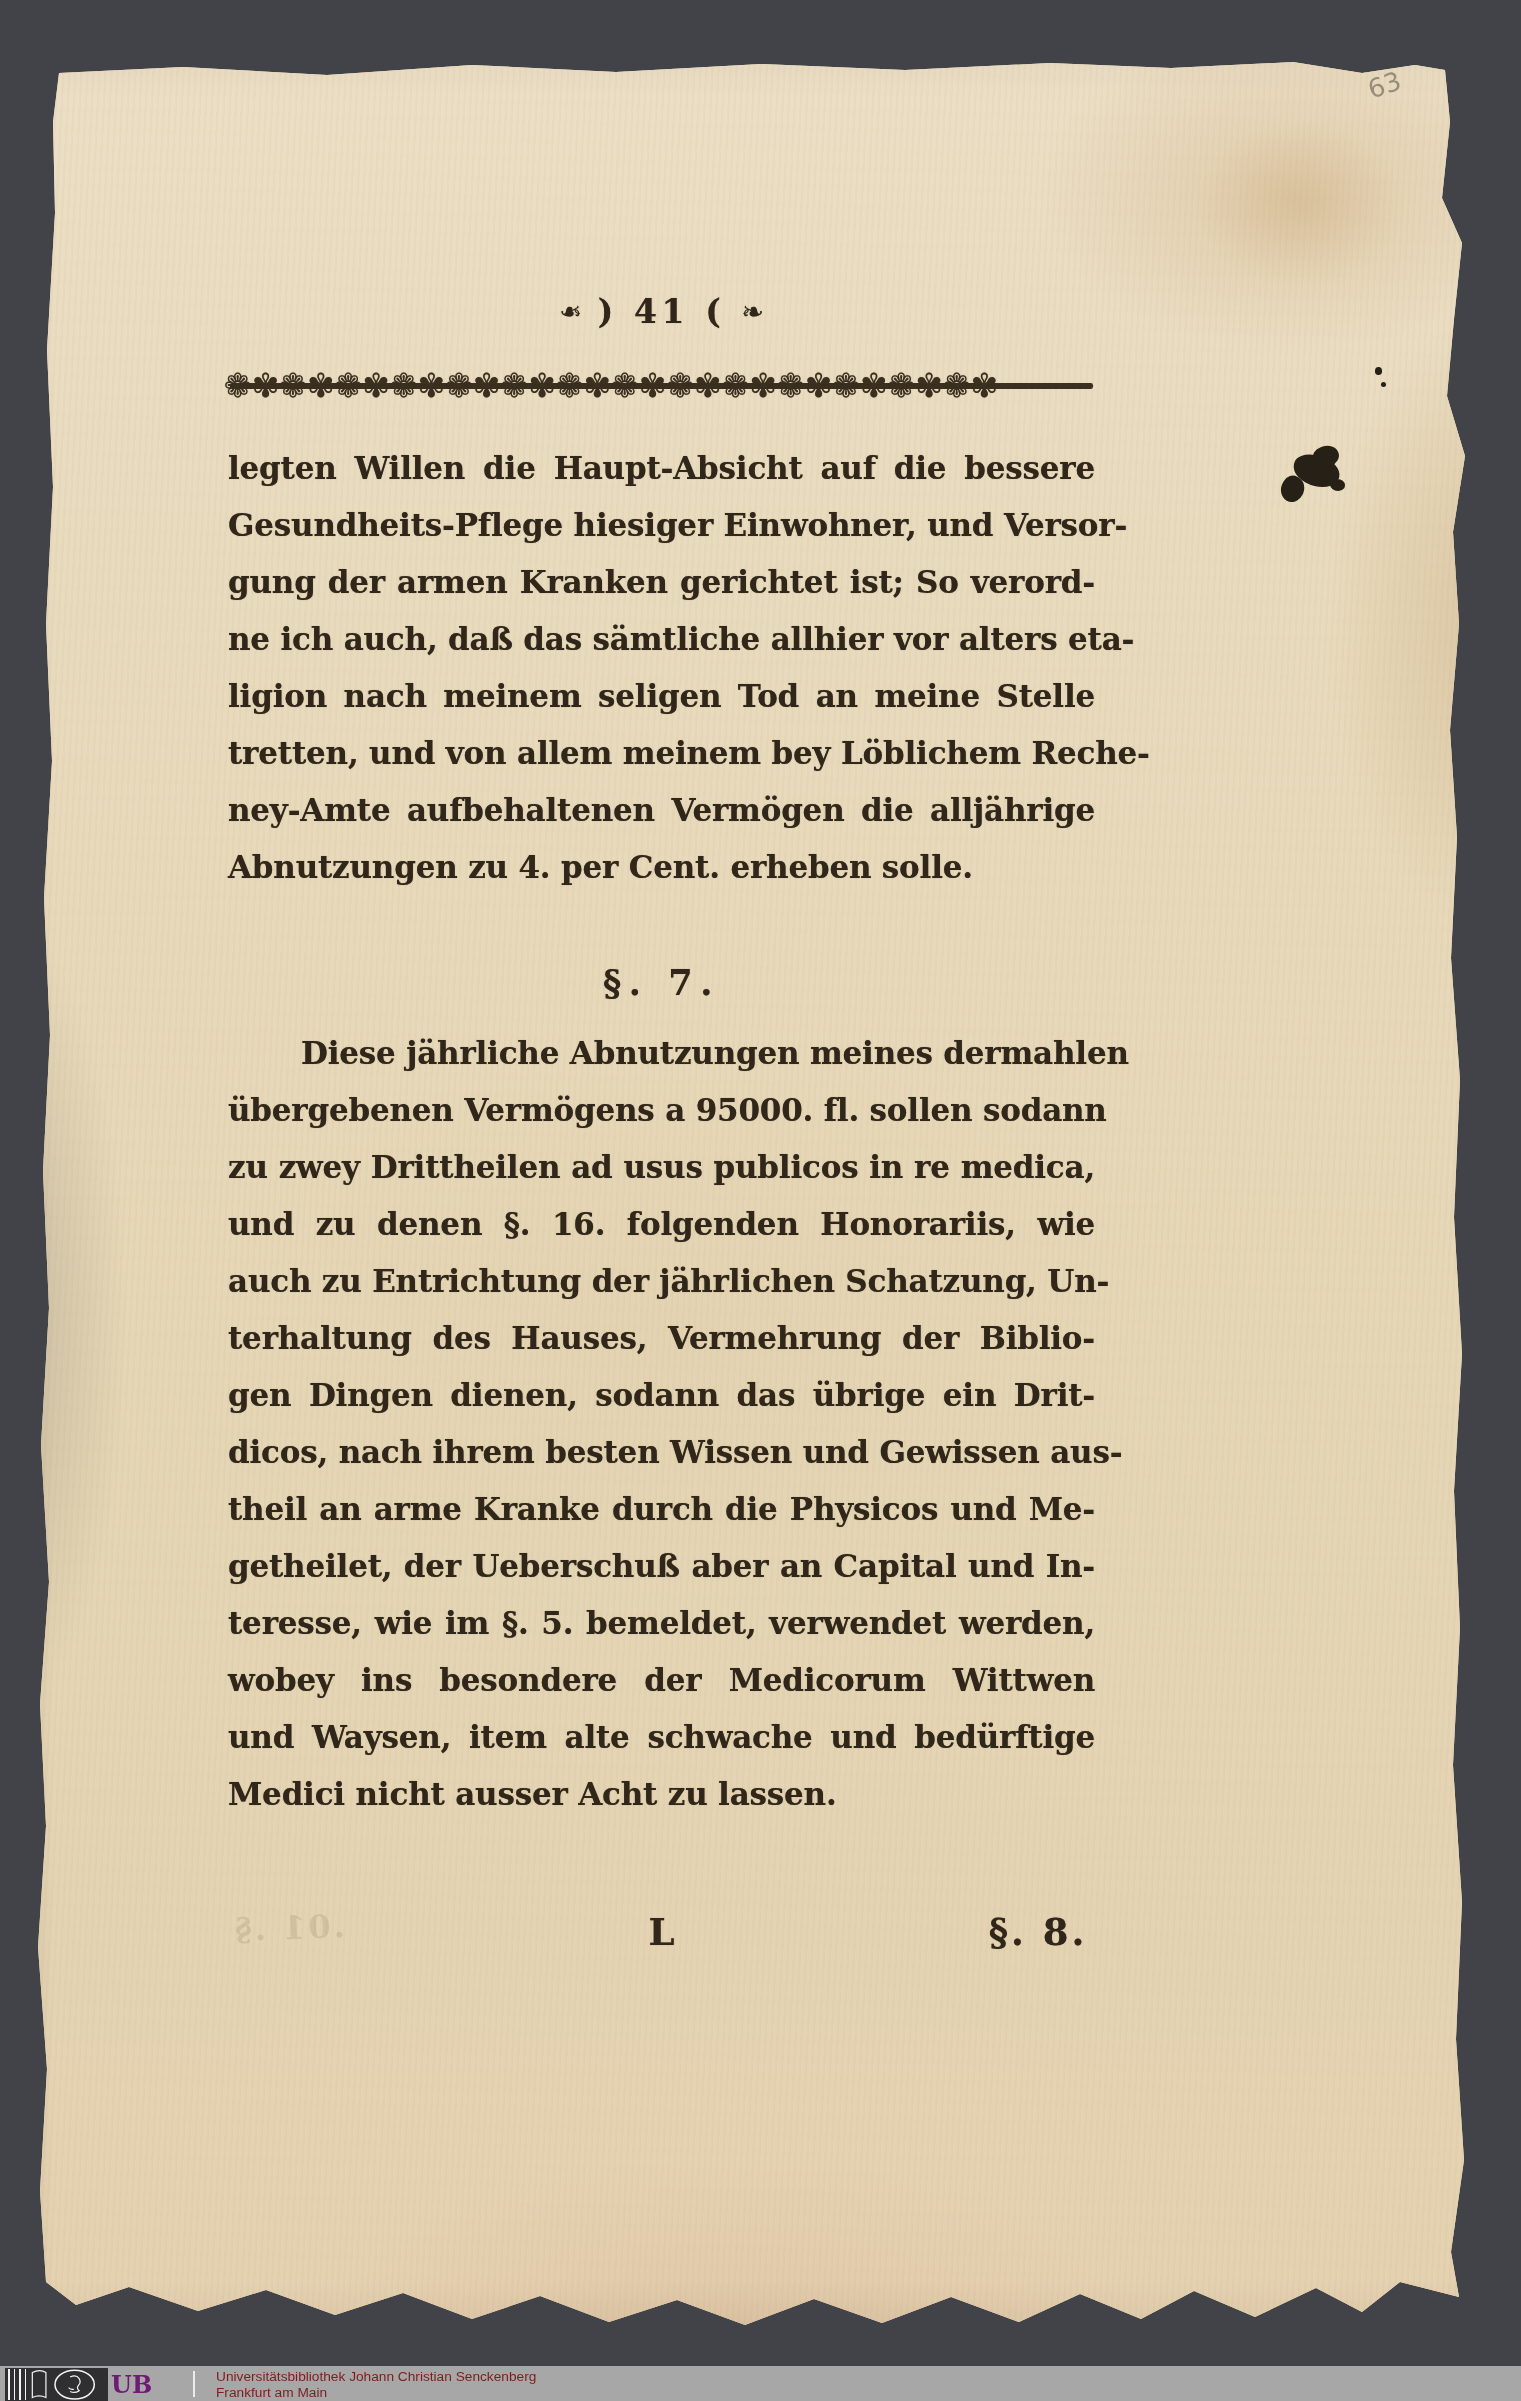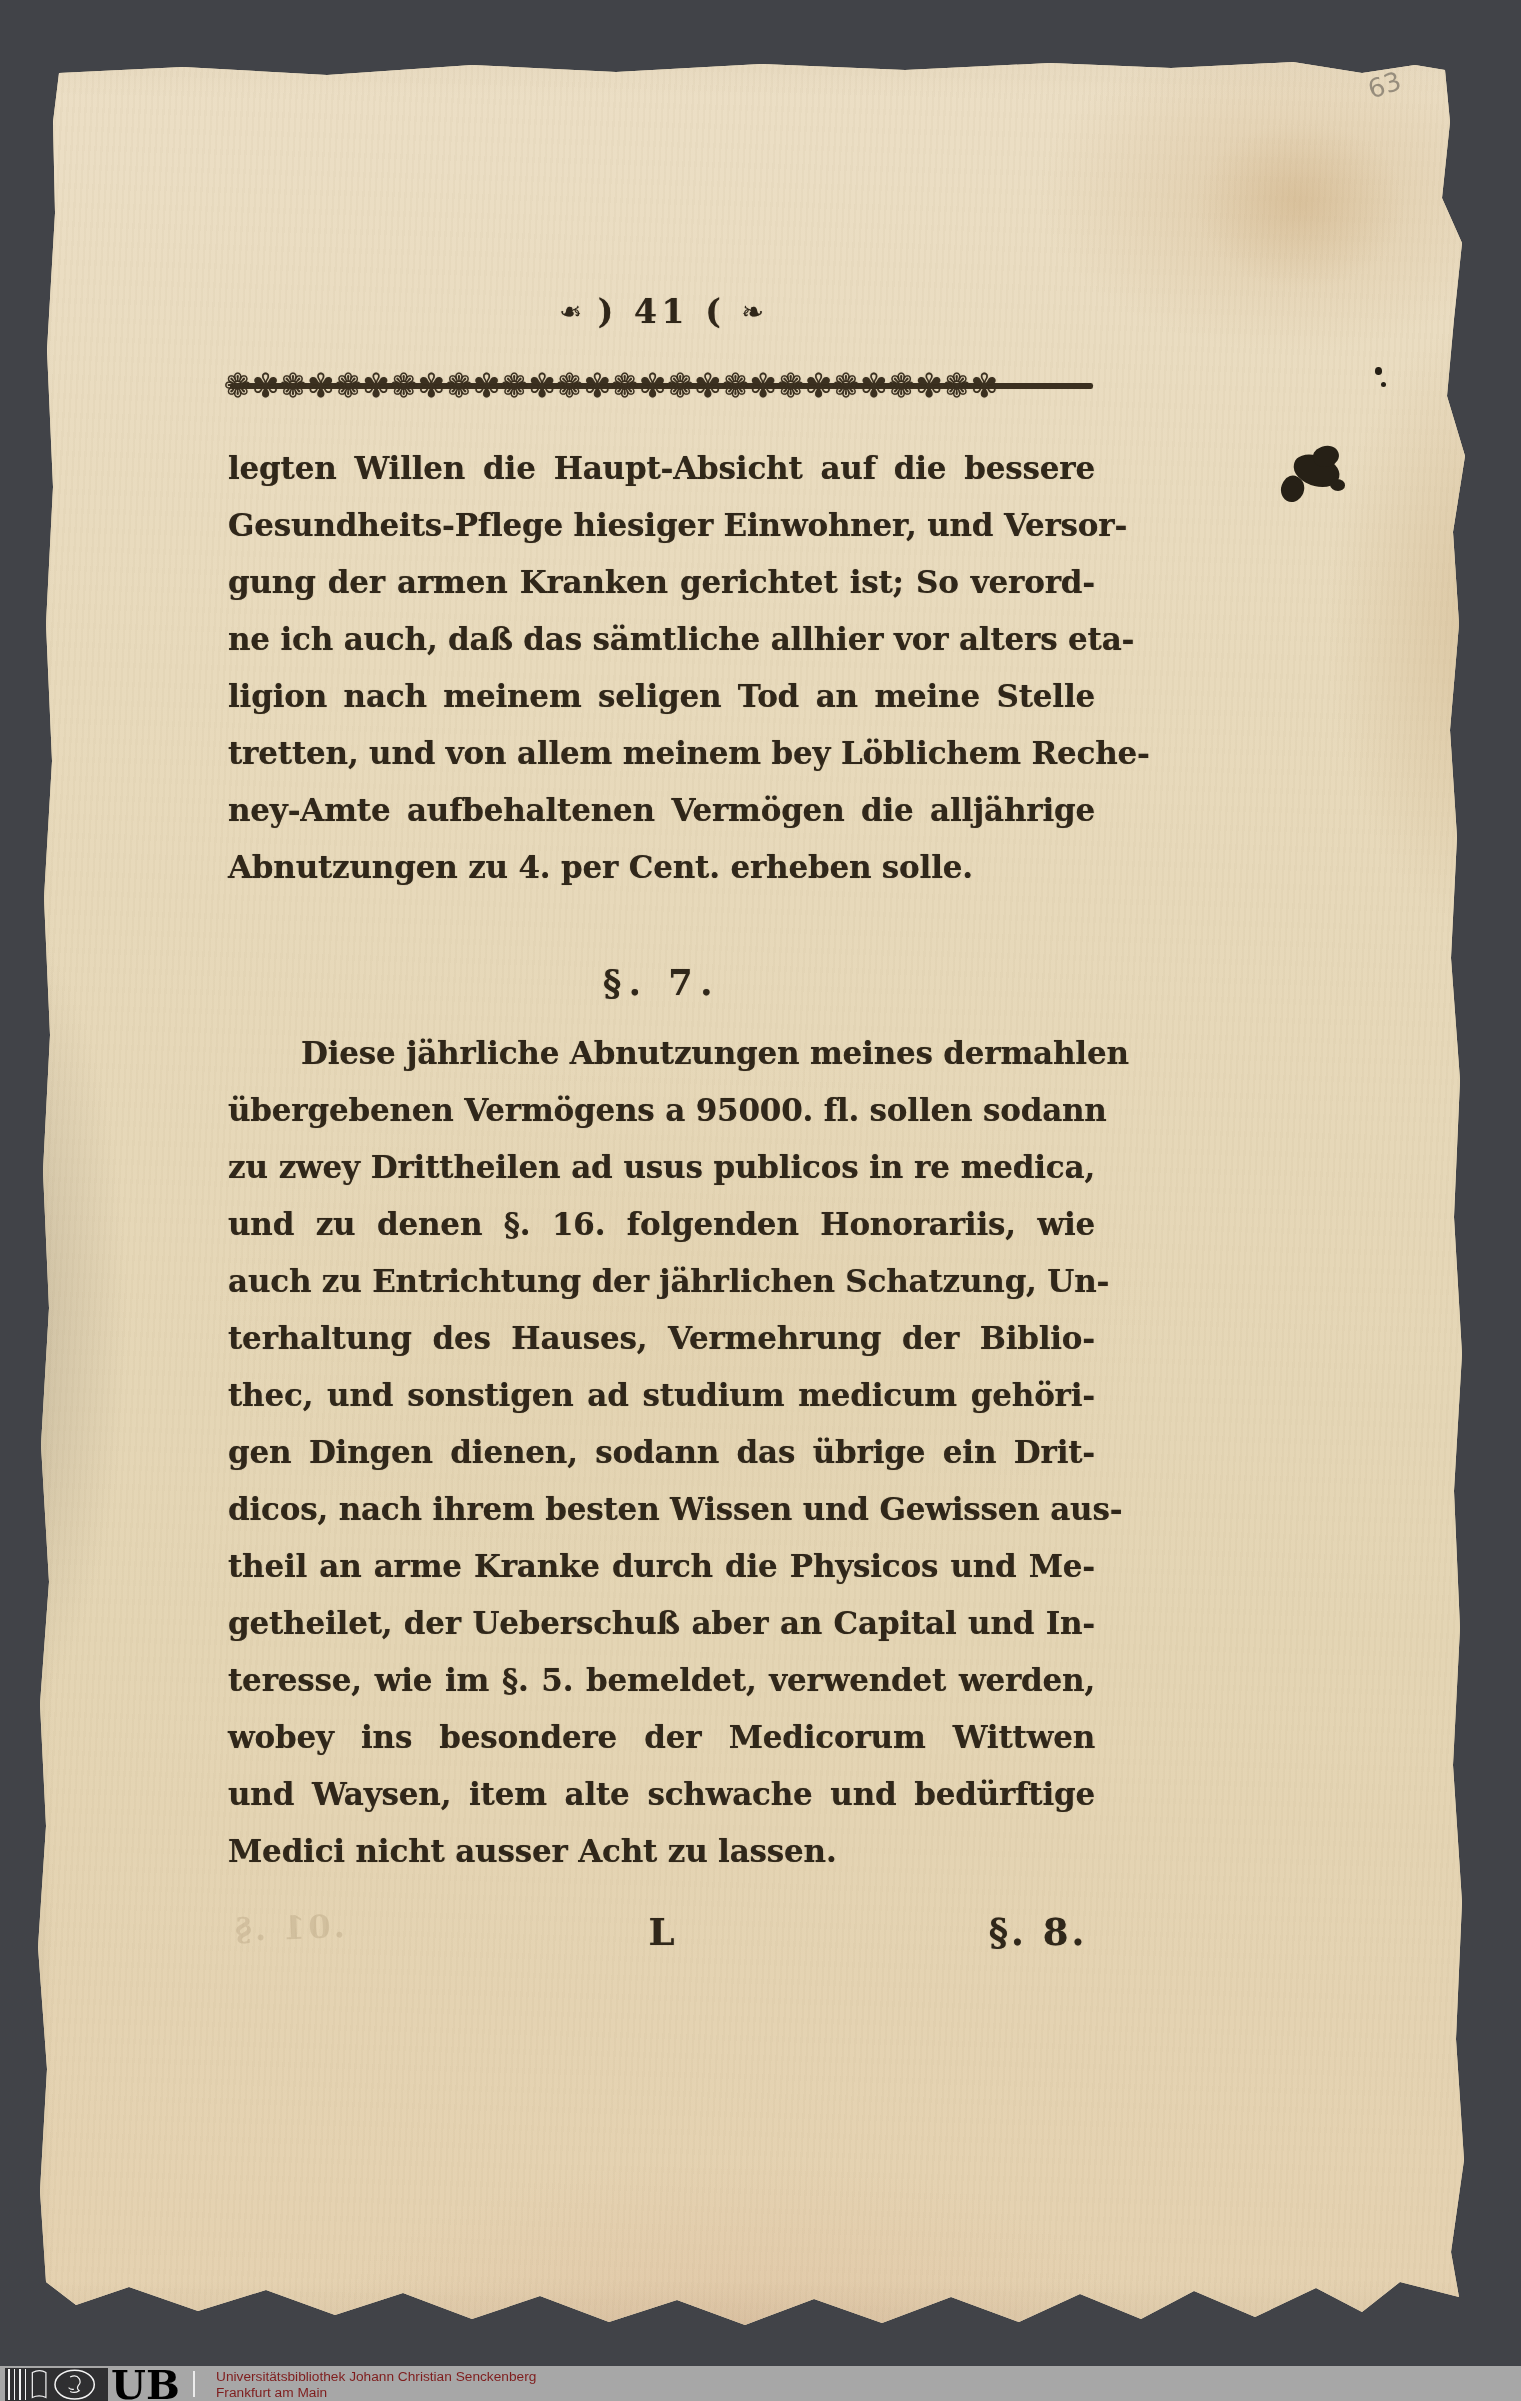"thec, und sonstigen ad studium" div.line { html: <div>thec, und sonstigen ad studium medicum gehöri-</div> -> none }
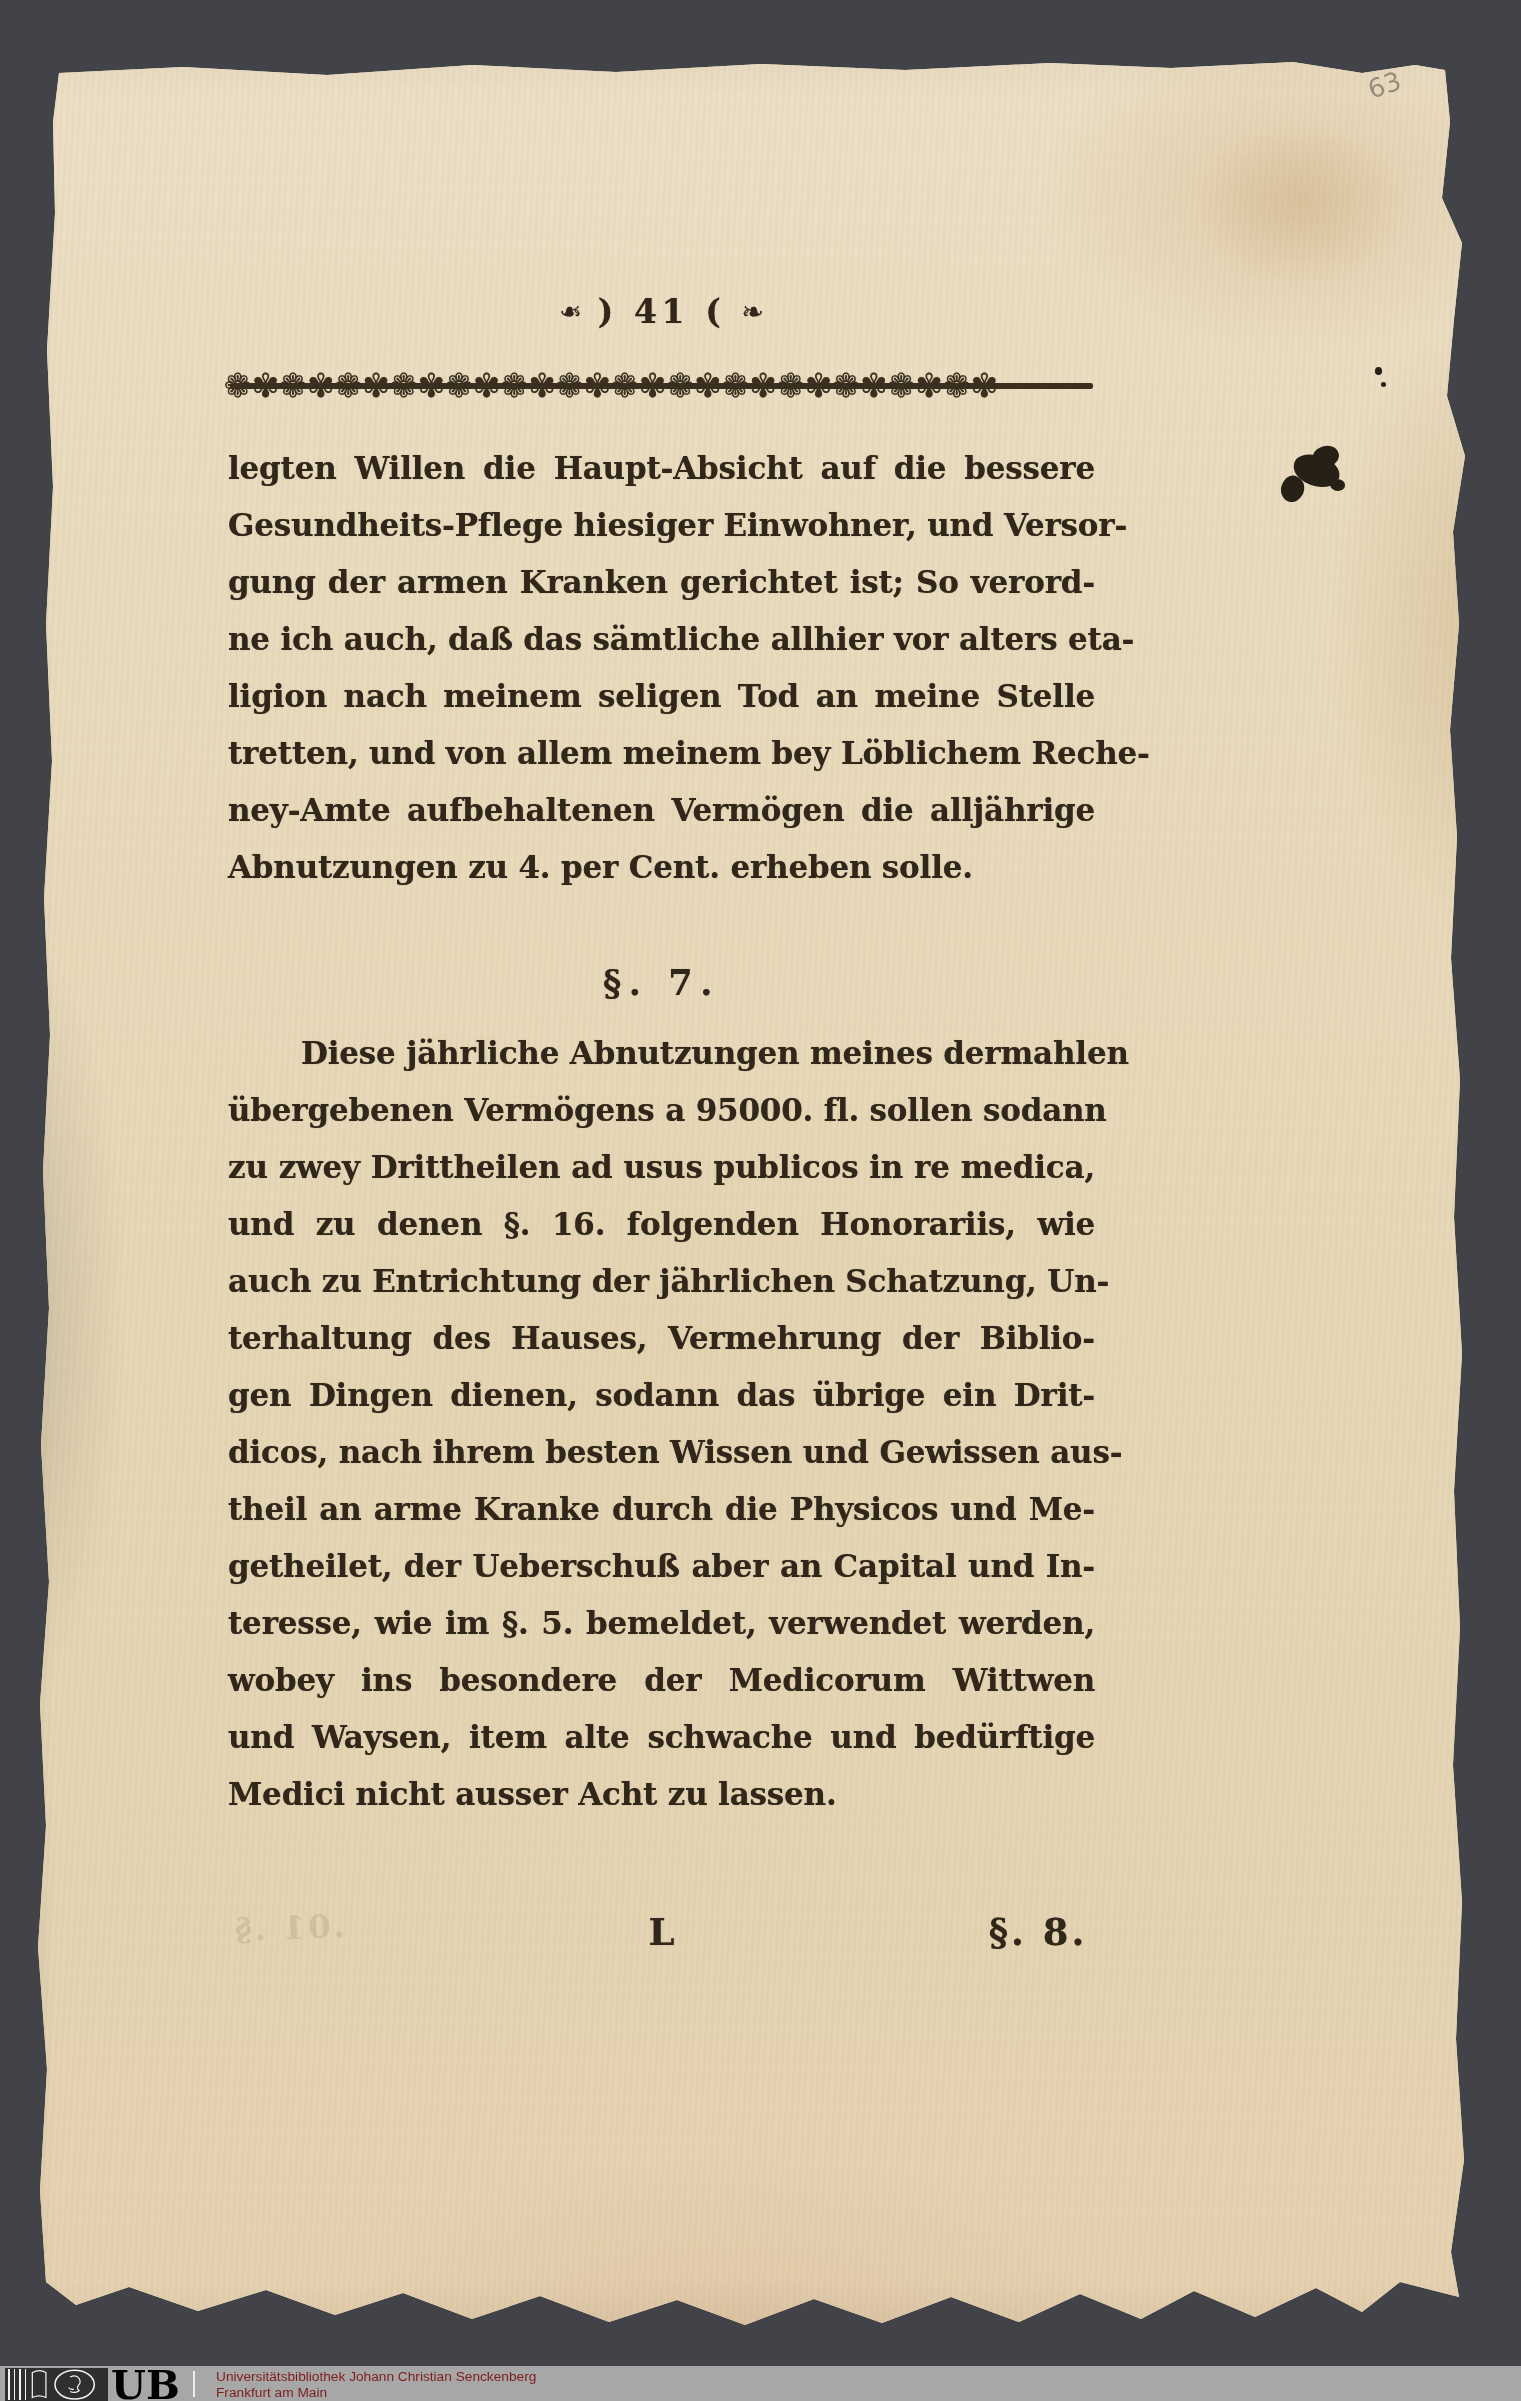"UB" #ubtext { color: #000000 -> #701a75; font-size: 40px -> 24px }
